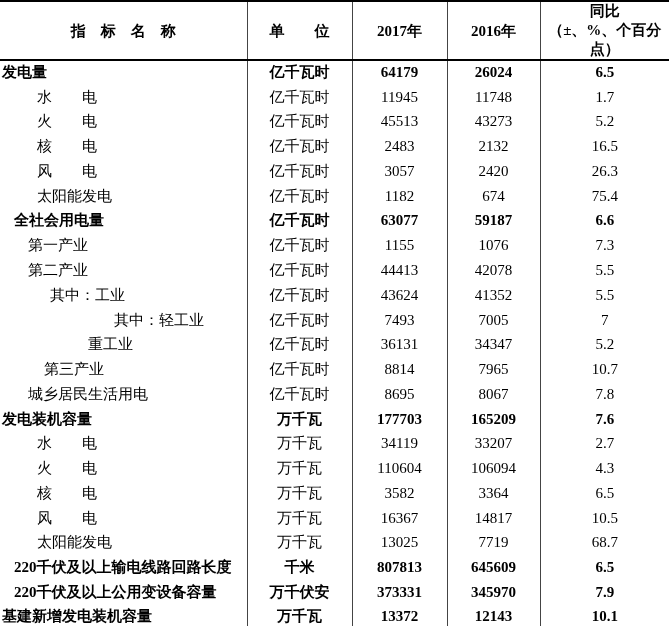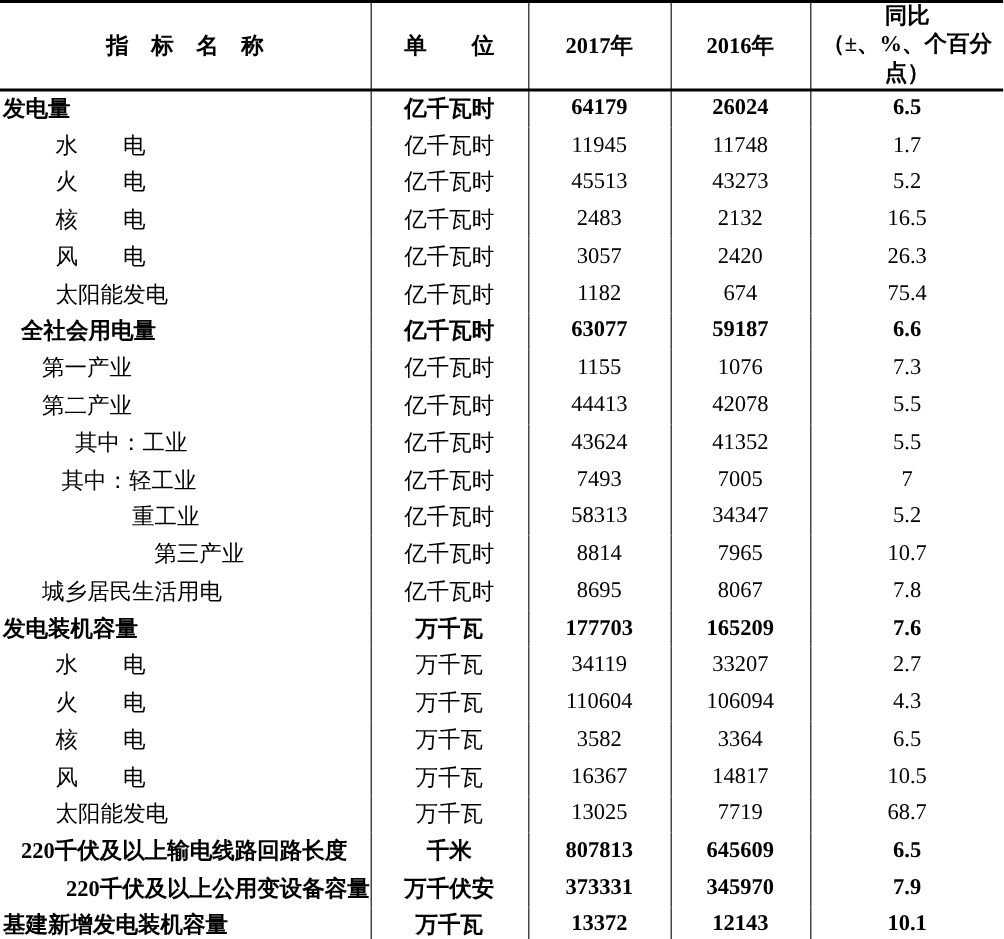"其中：轻工业" td.c-indicator { padding-left: 41px -> 114px }
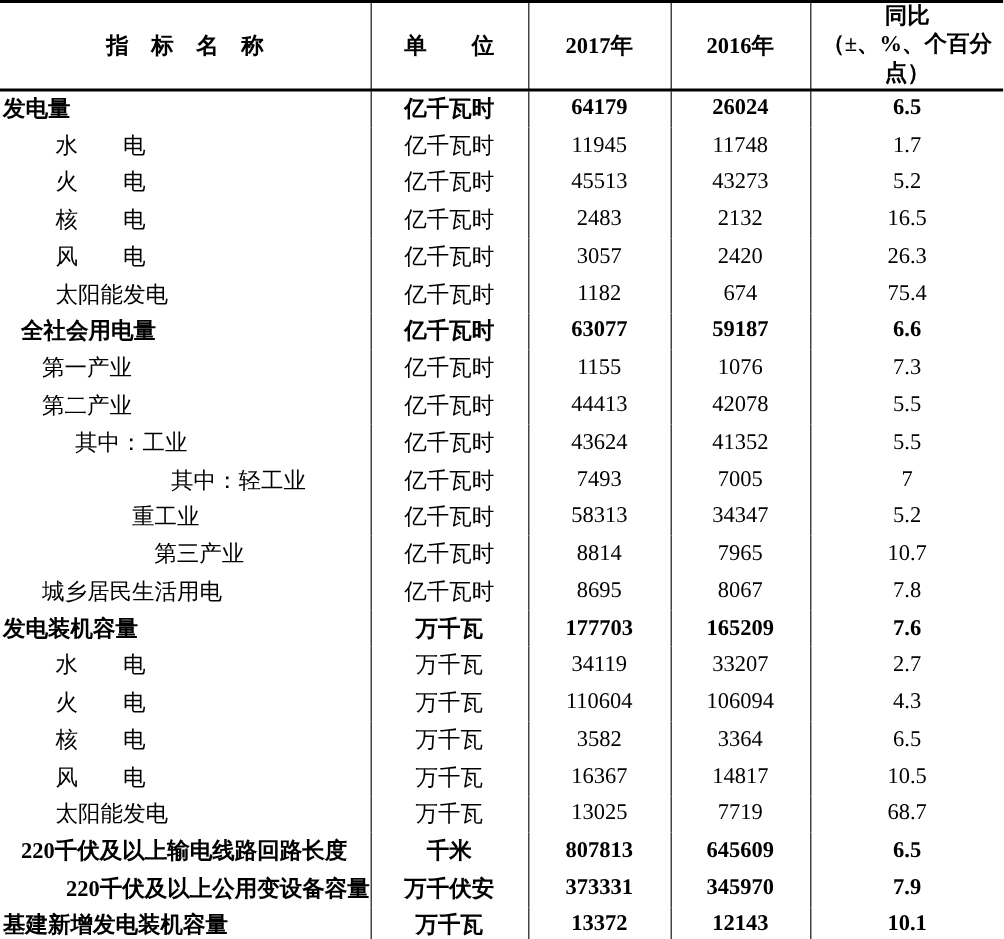"58313" td.c-2017 { text: 58313 -> 36131 }
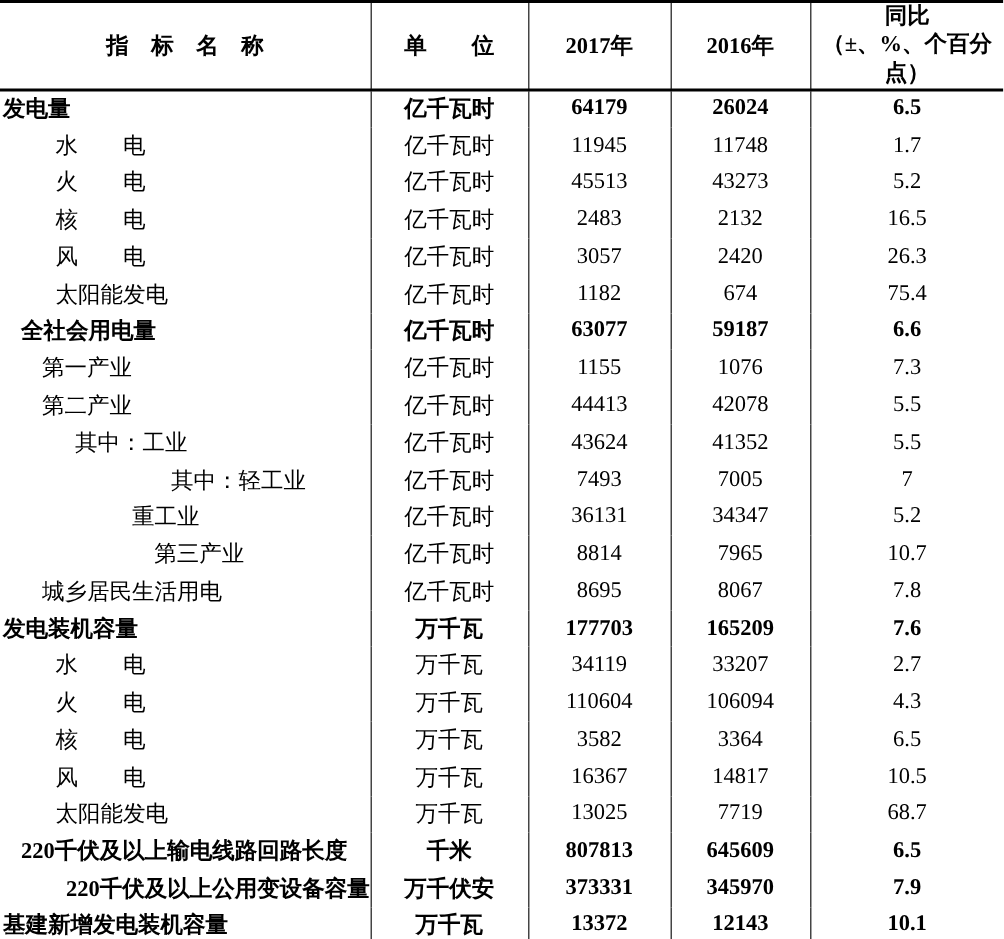"第三产业" td.c-indicator { padding-left: 19px -> 44px; text-align: center -> none }
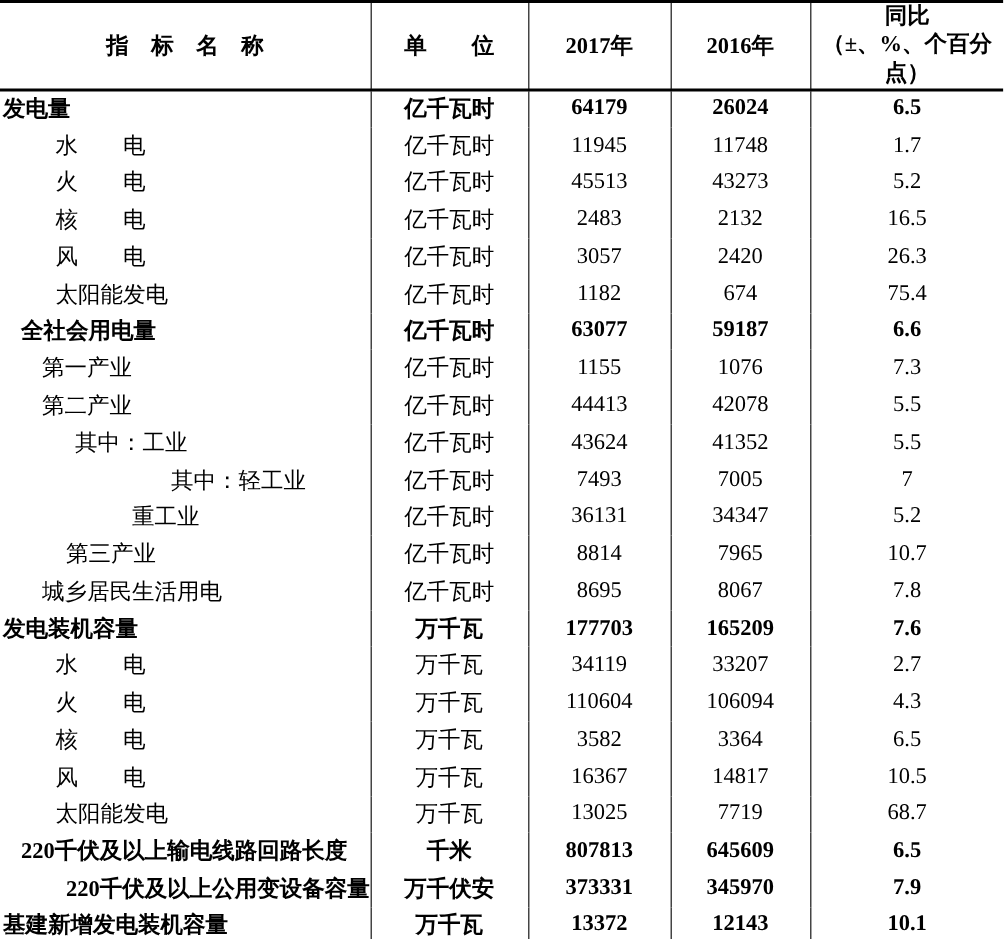"220千伏及以上公用变设备容量" td.c-indicator { padding-left: 2px -> 14px; text-align: right -> none }
